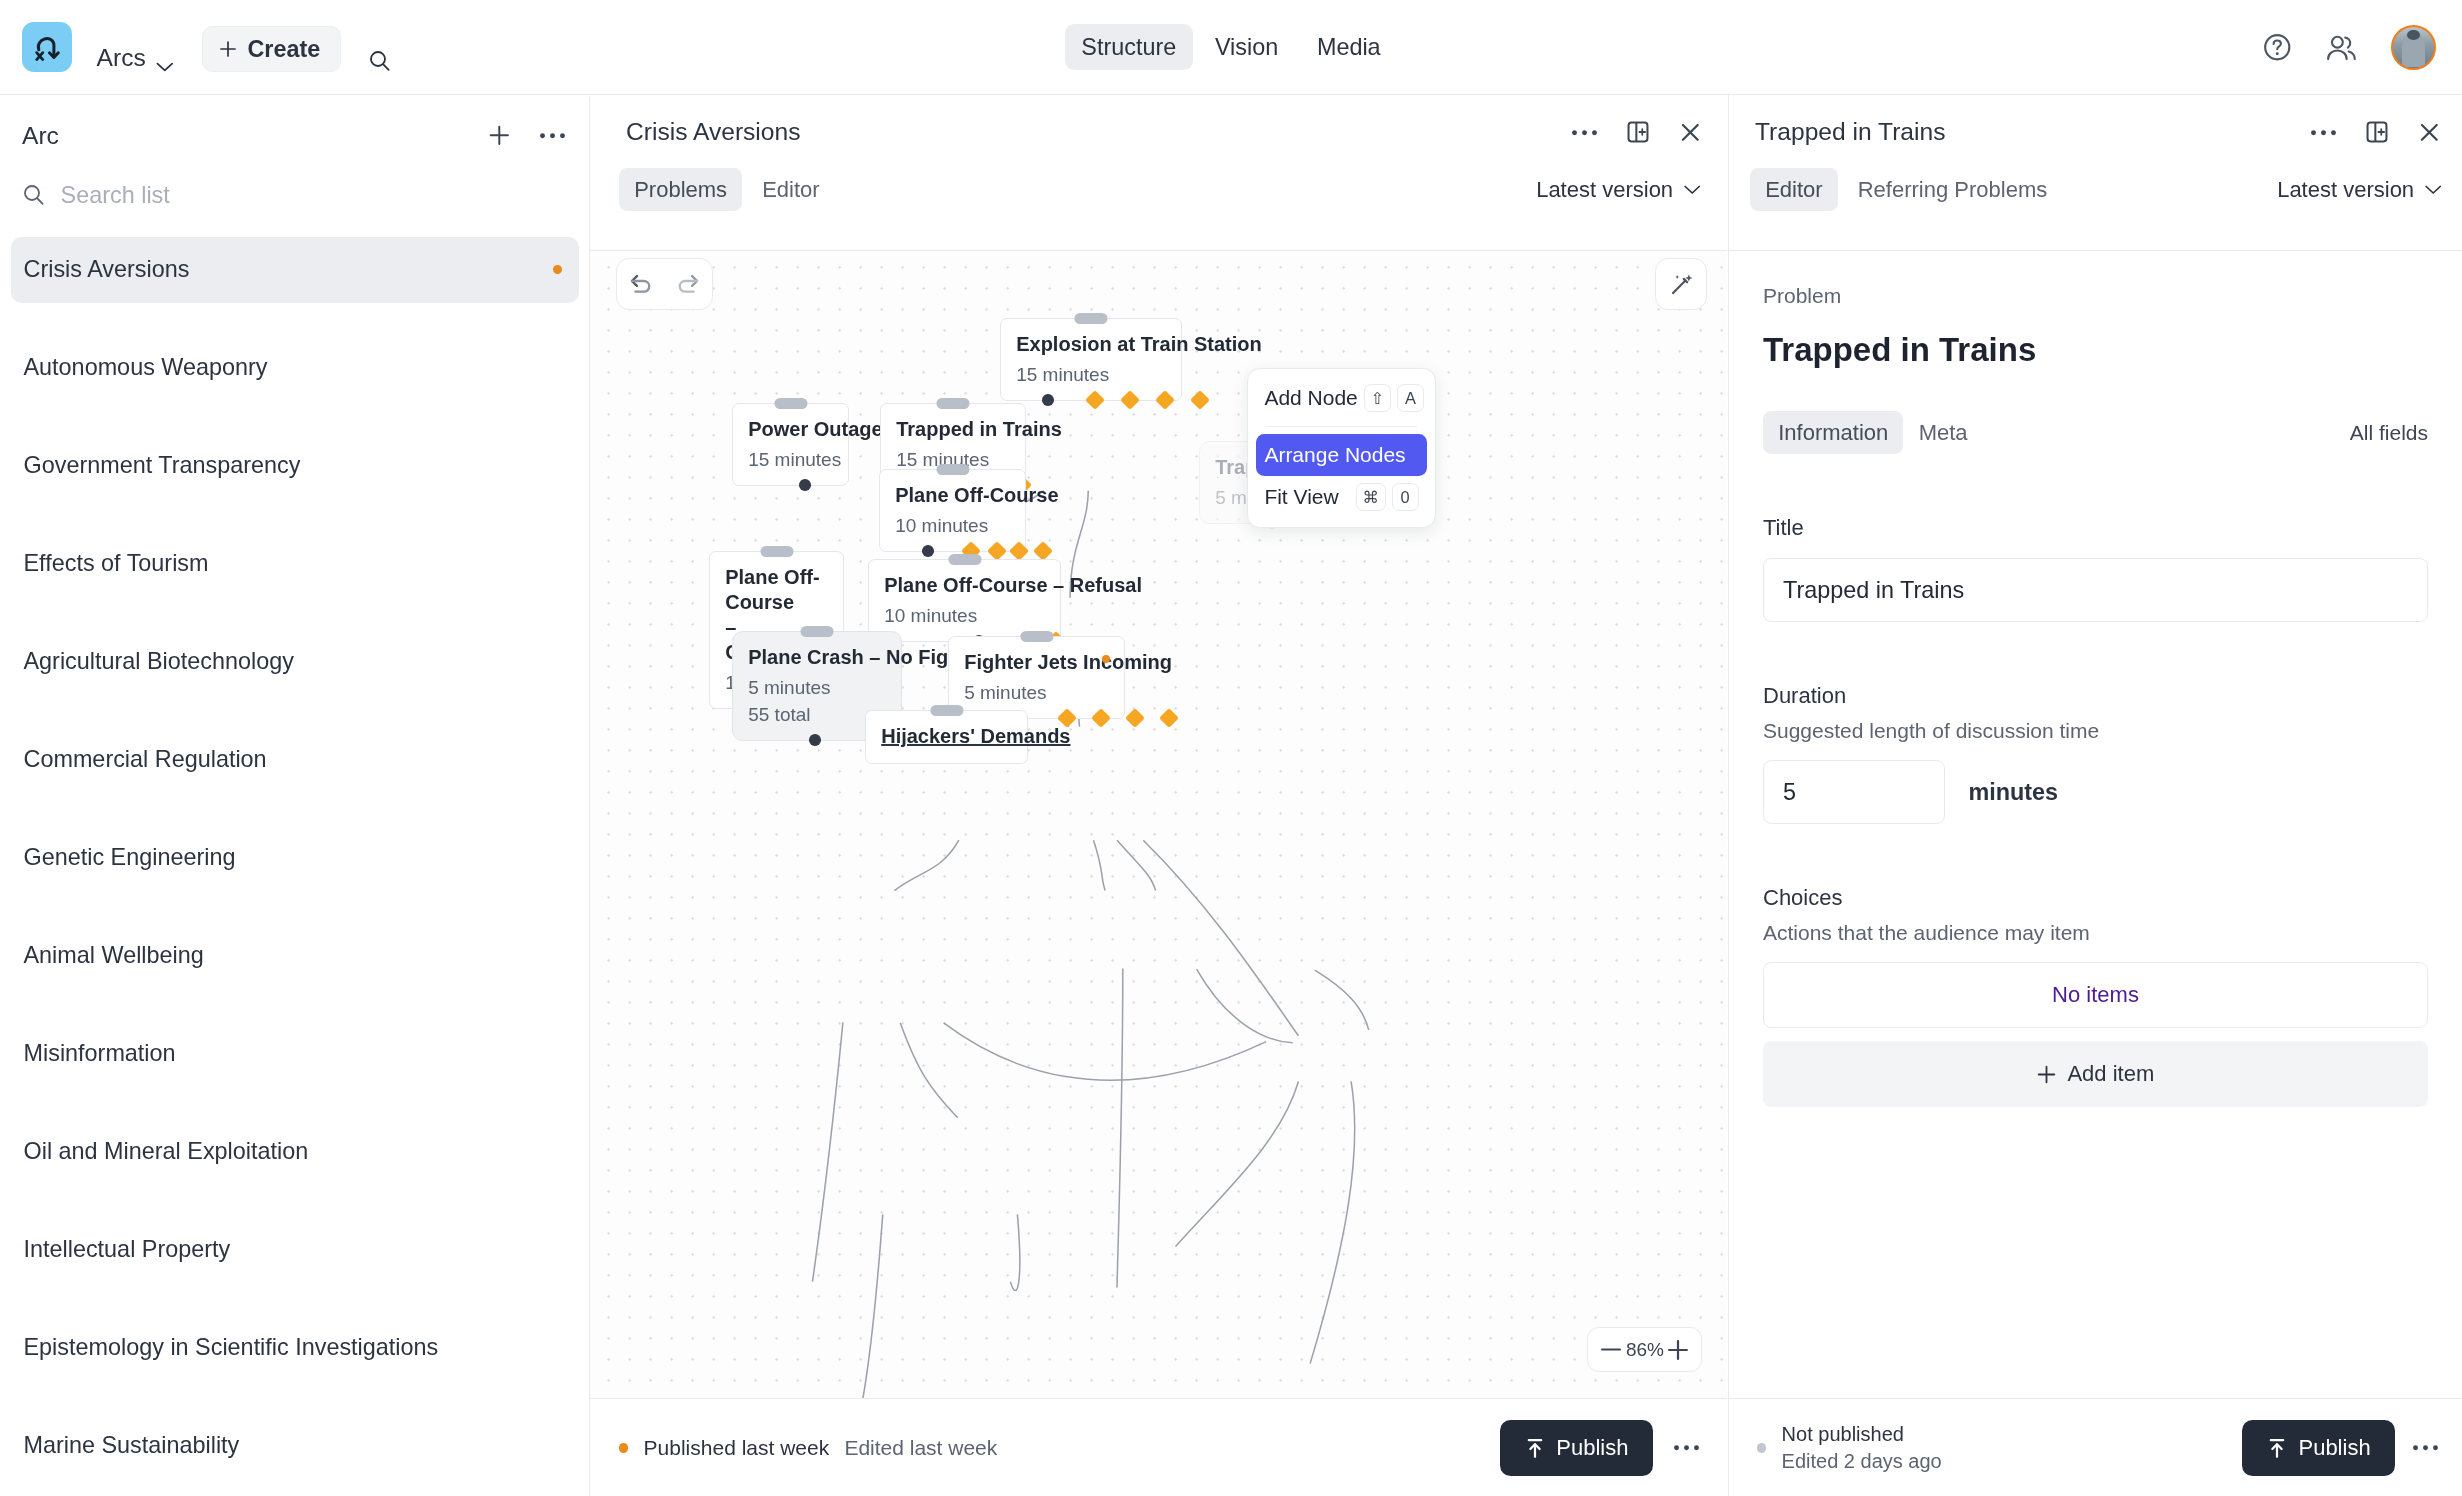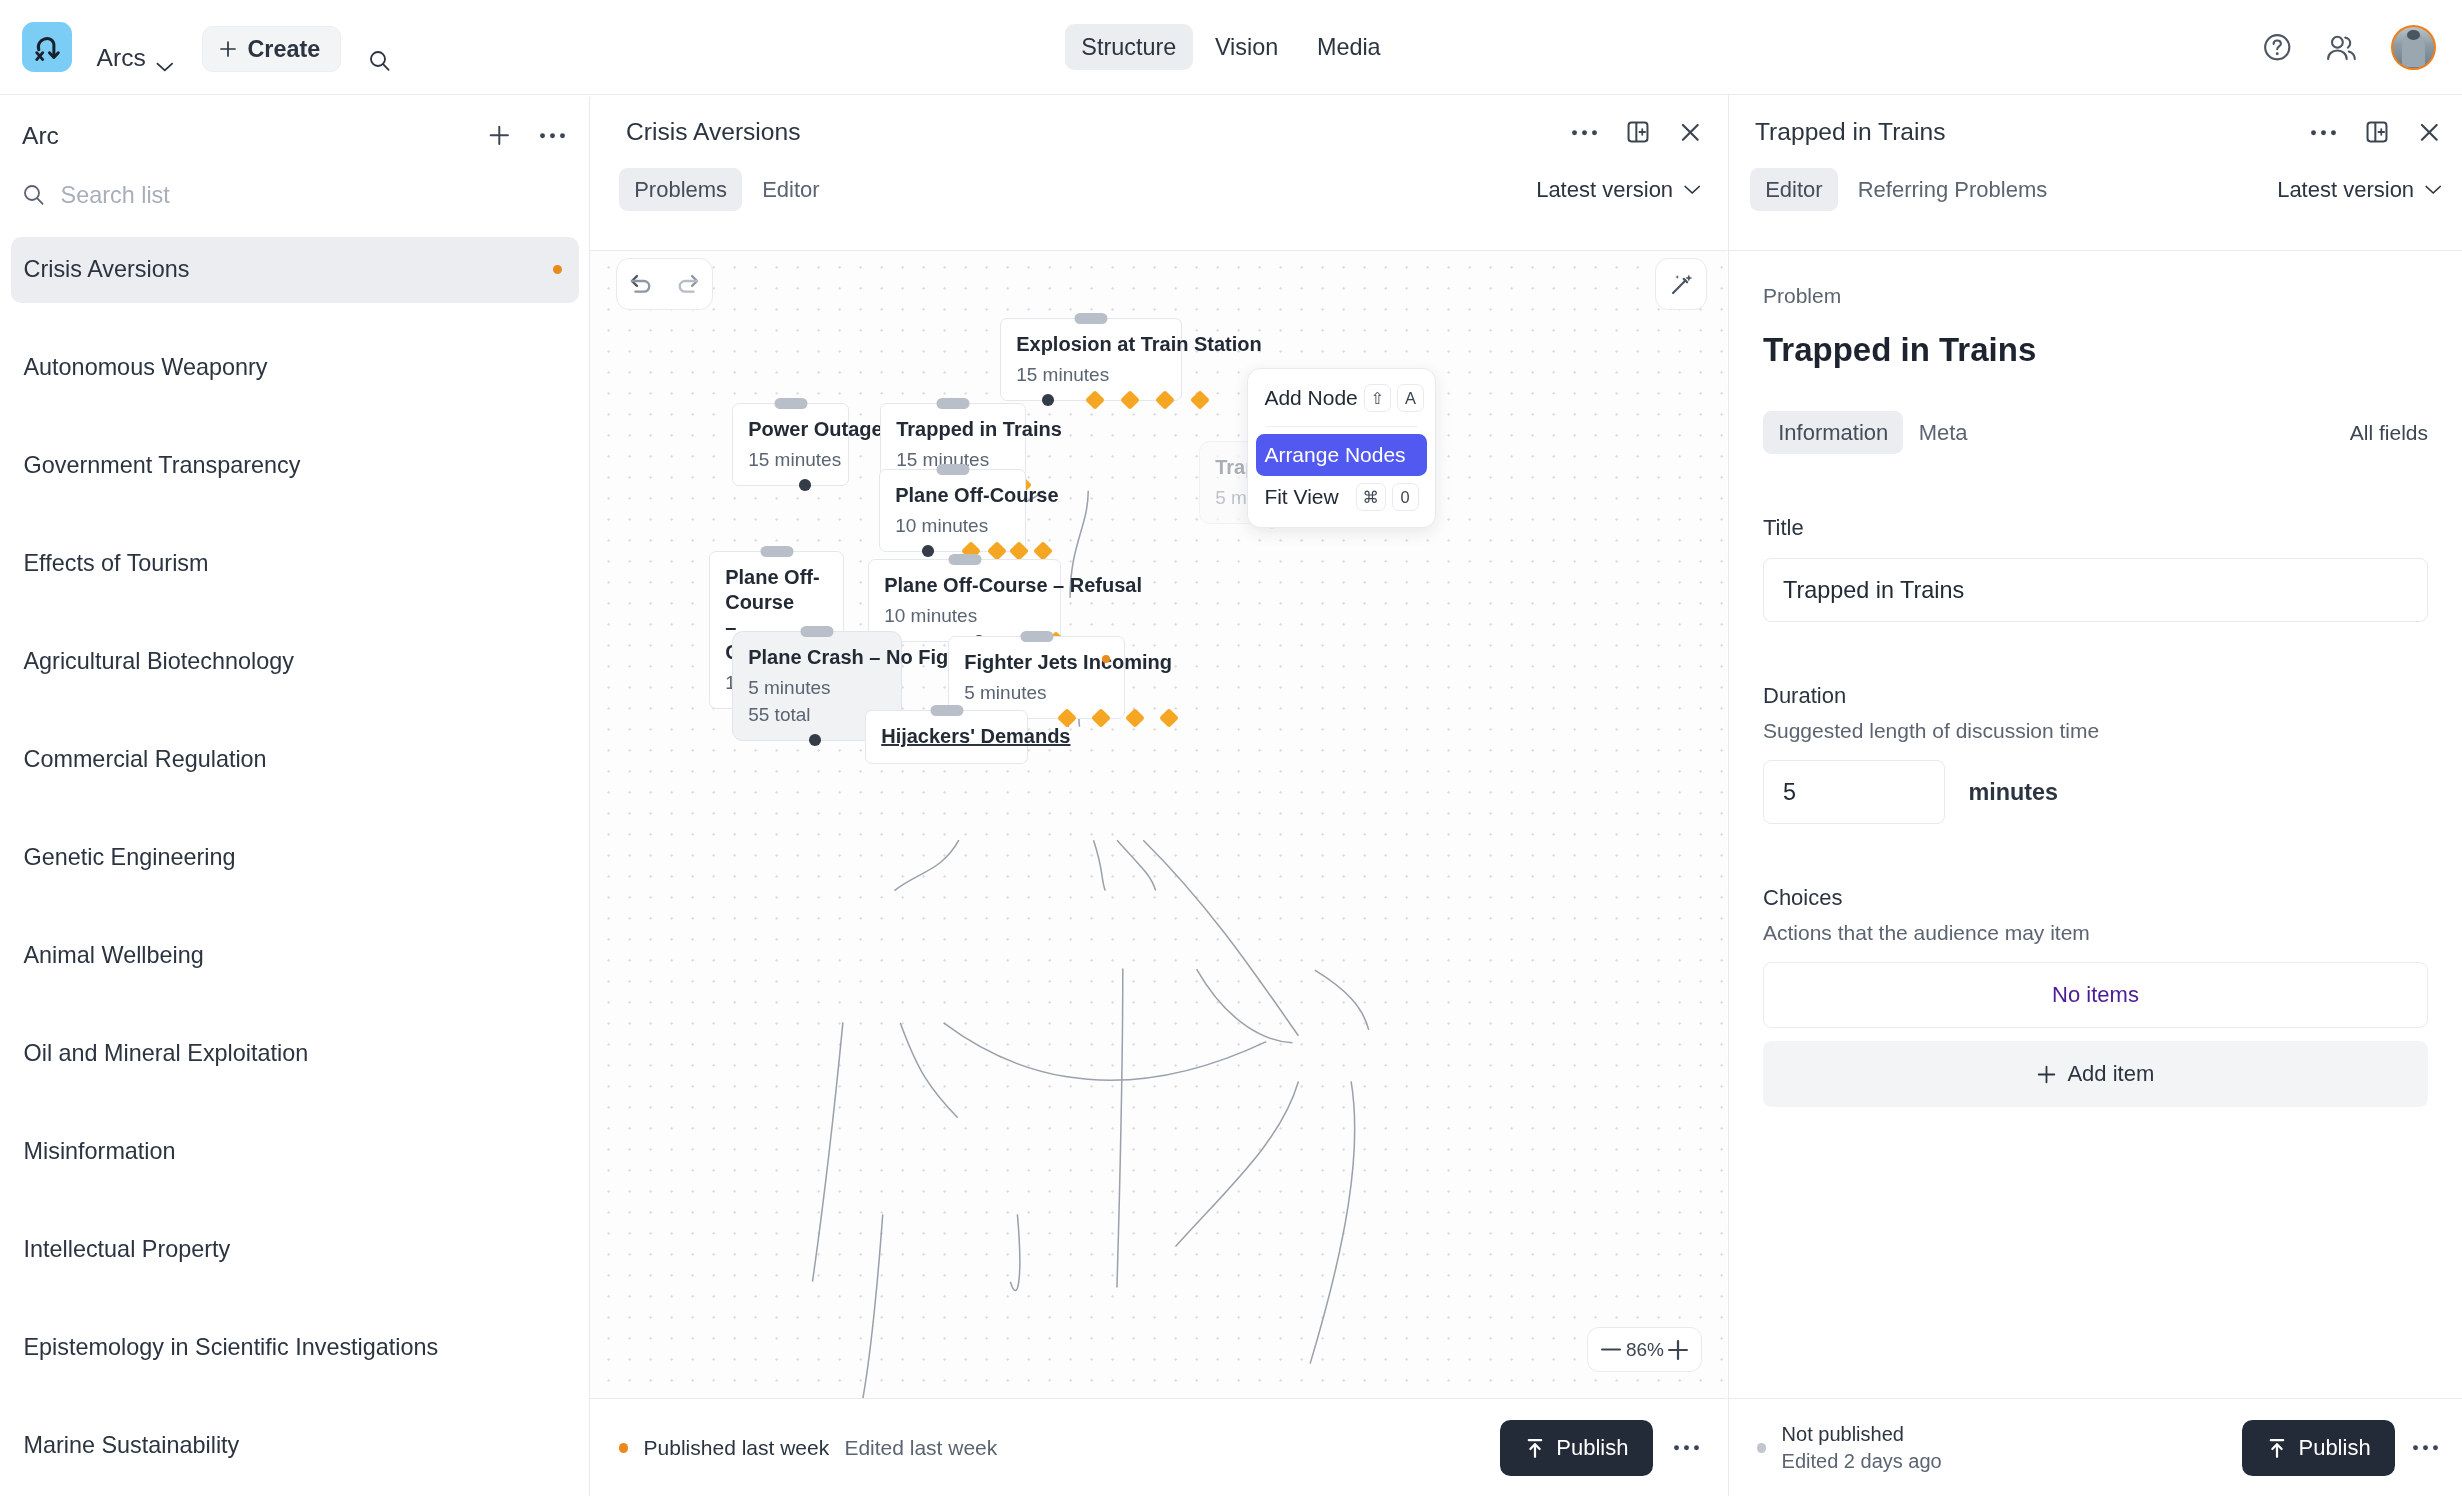"Oil and Mineral Exploitation" div.sb-item { order: before "Misinformation" -> after "Misinformation" }
